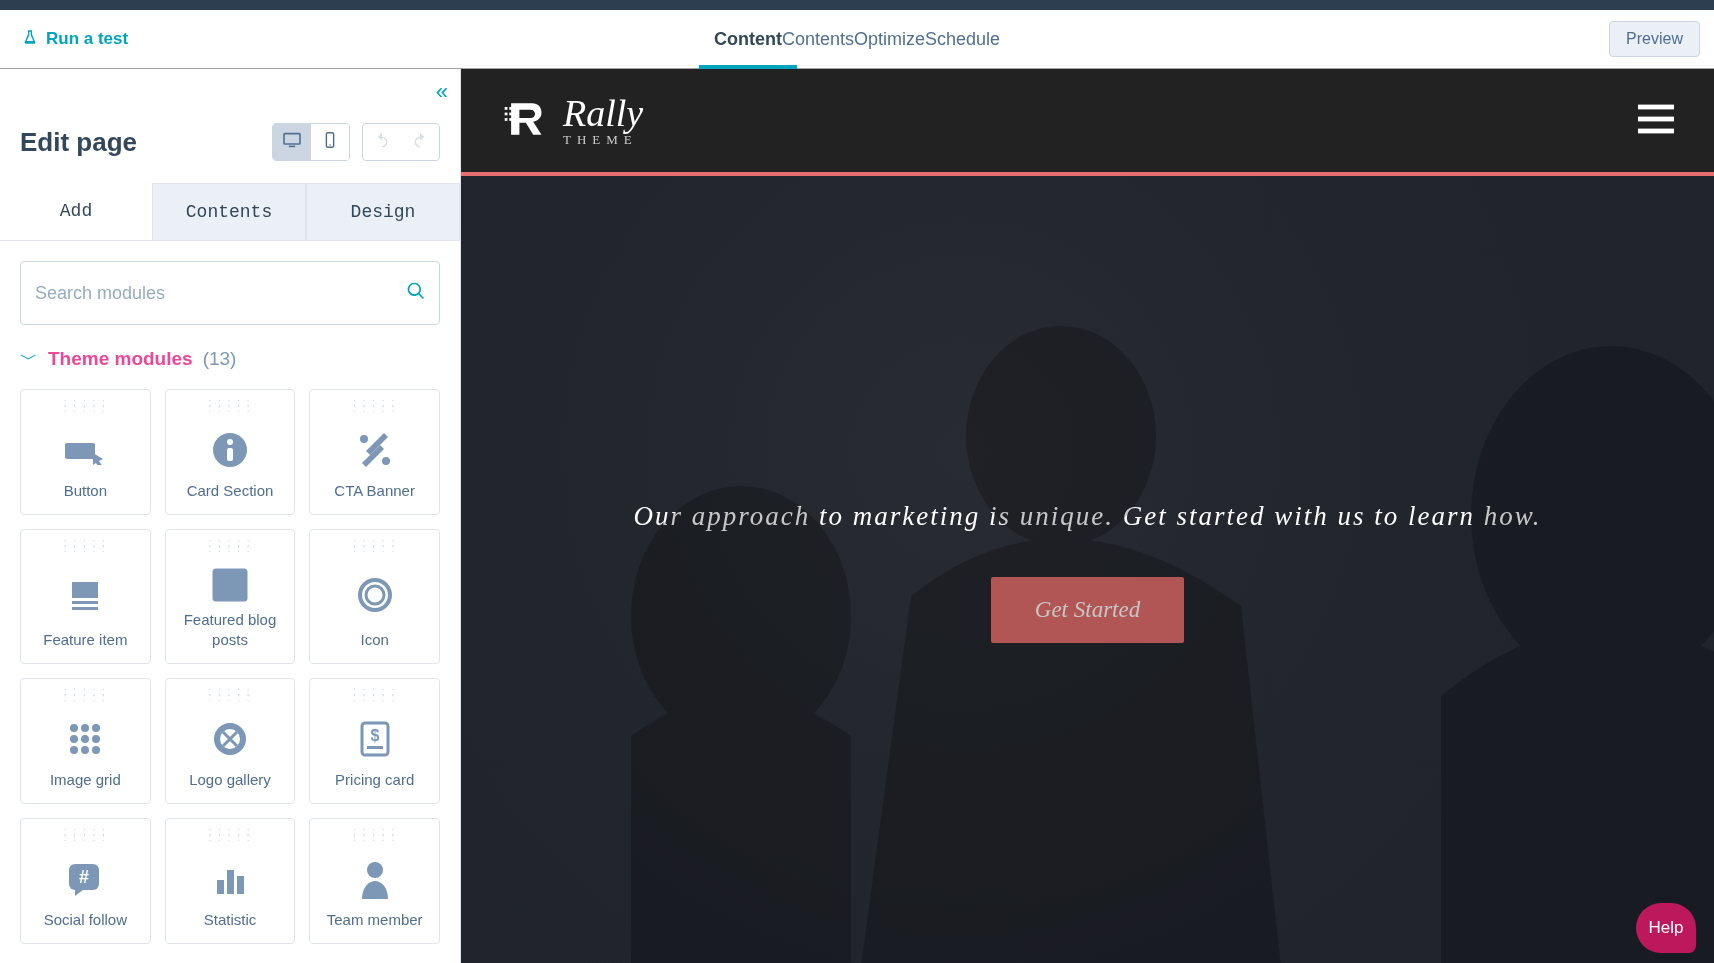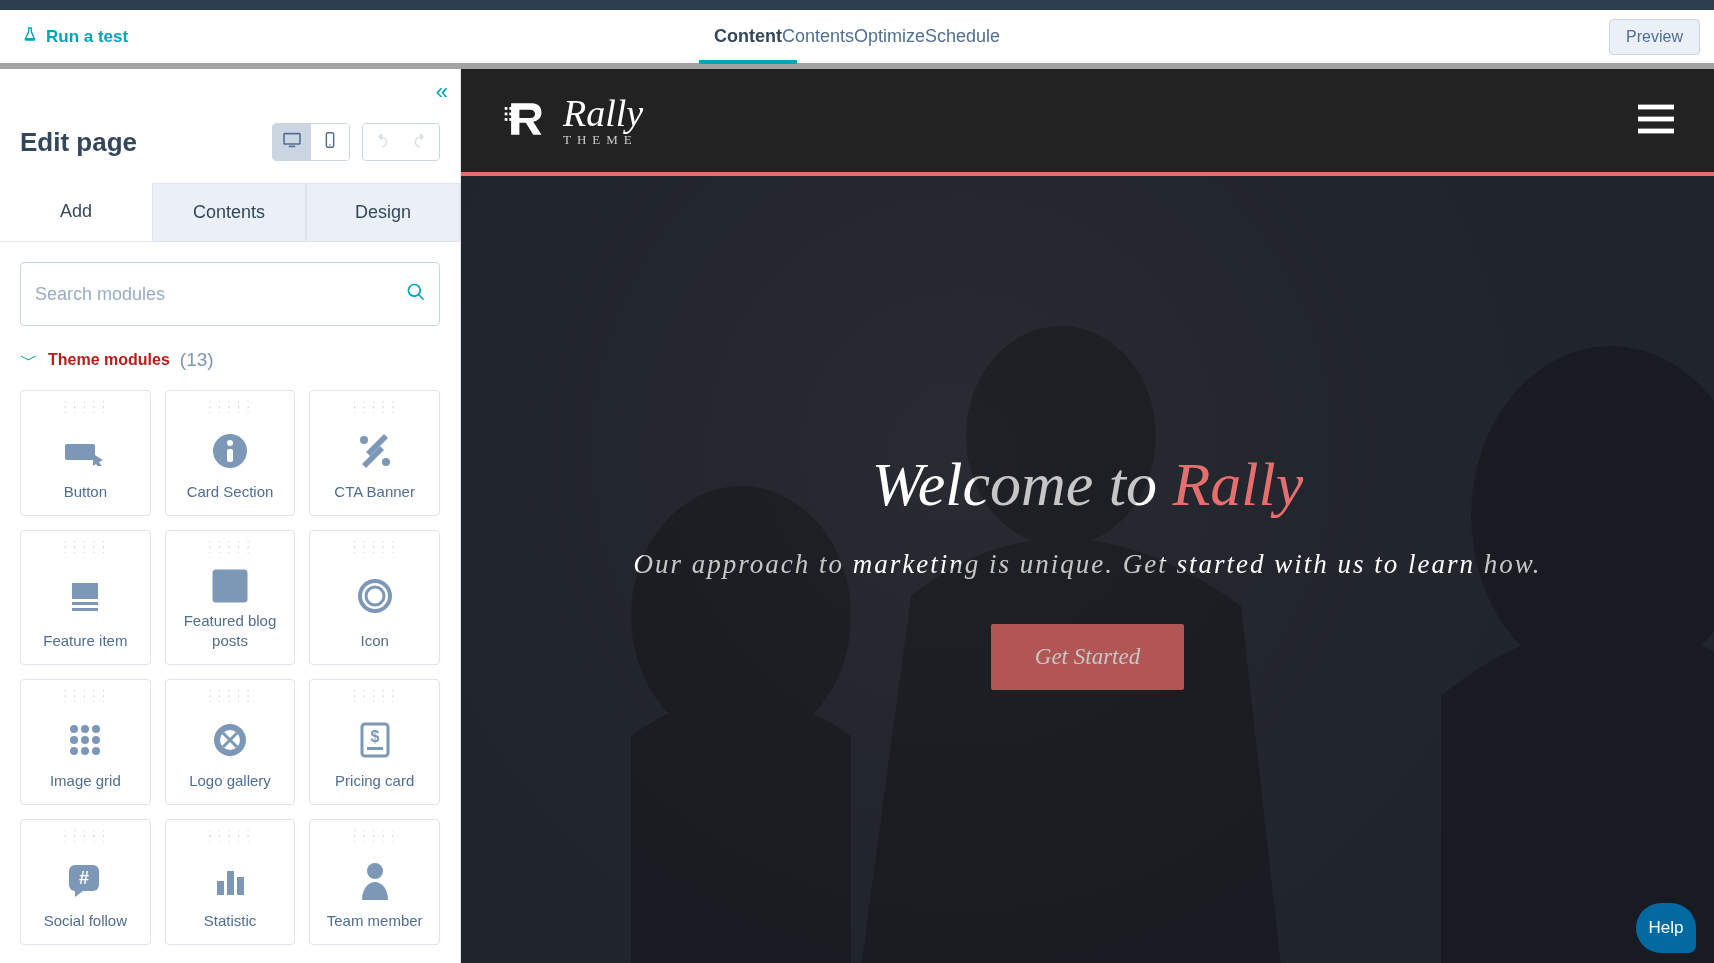"Run a test" .toolbar { border-bottom: 6px solid #a3a3a3 -> 1px solid #a3a3a3 }
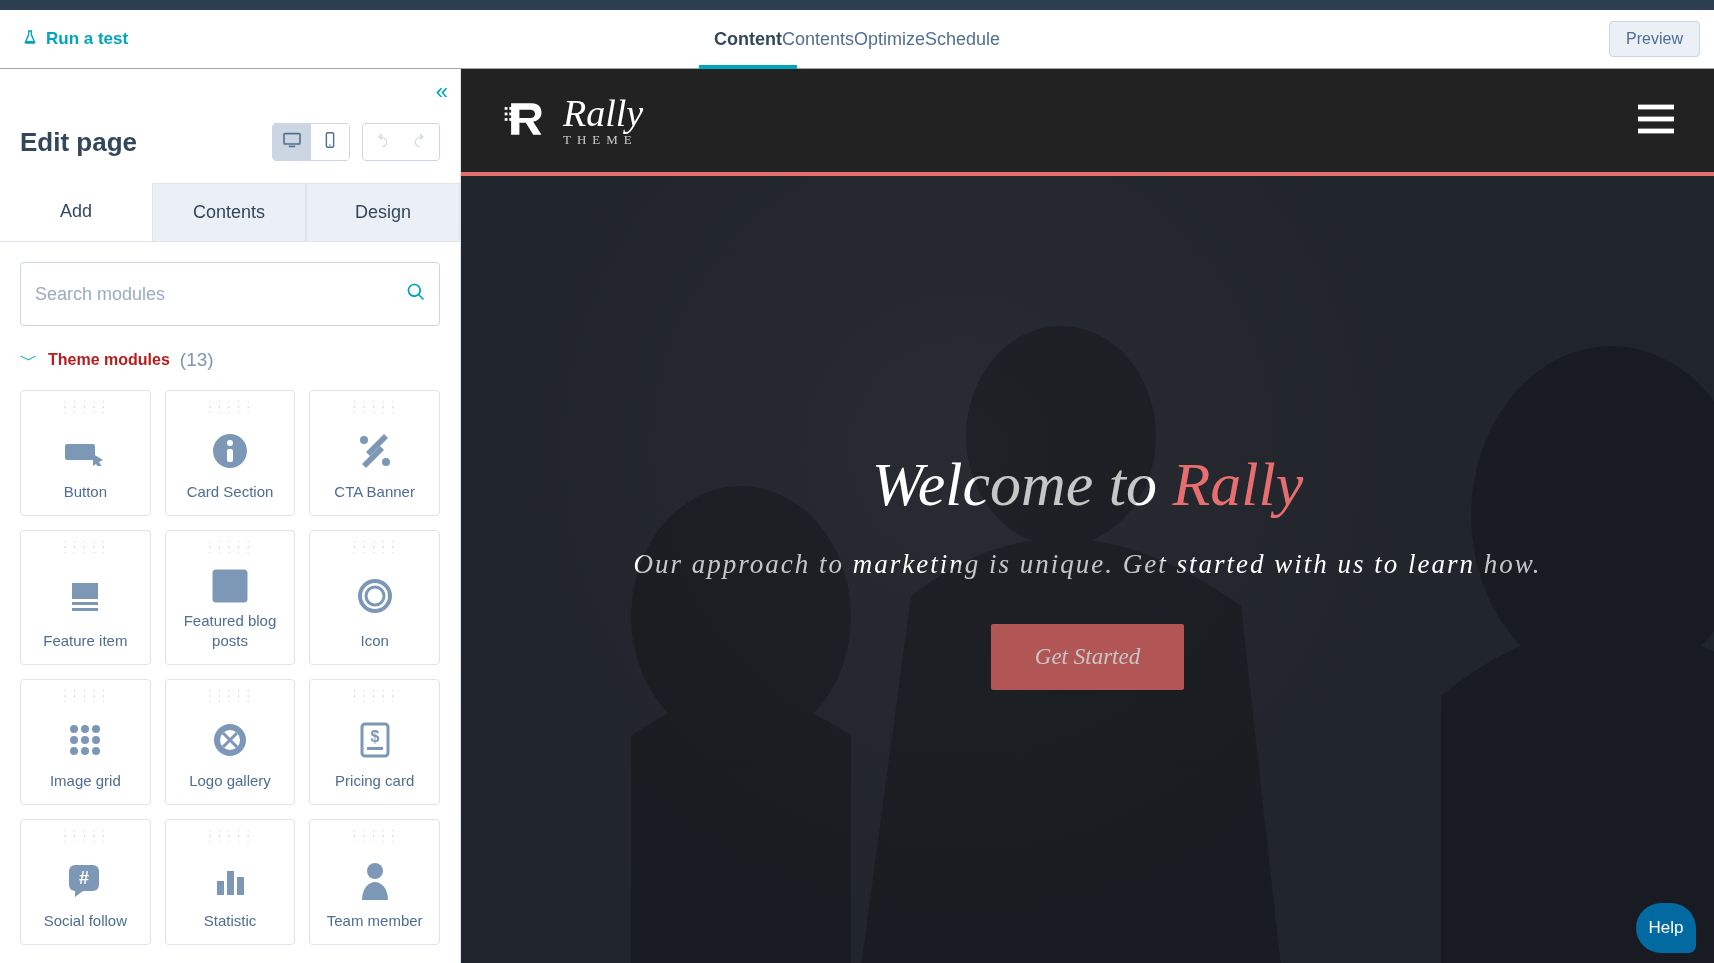"Add" .subtab { font-family: none -> Liberation Mono, monospace }
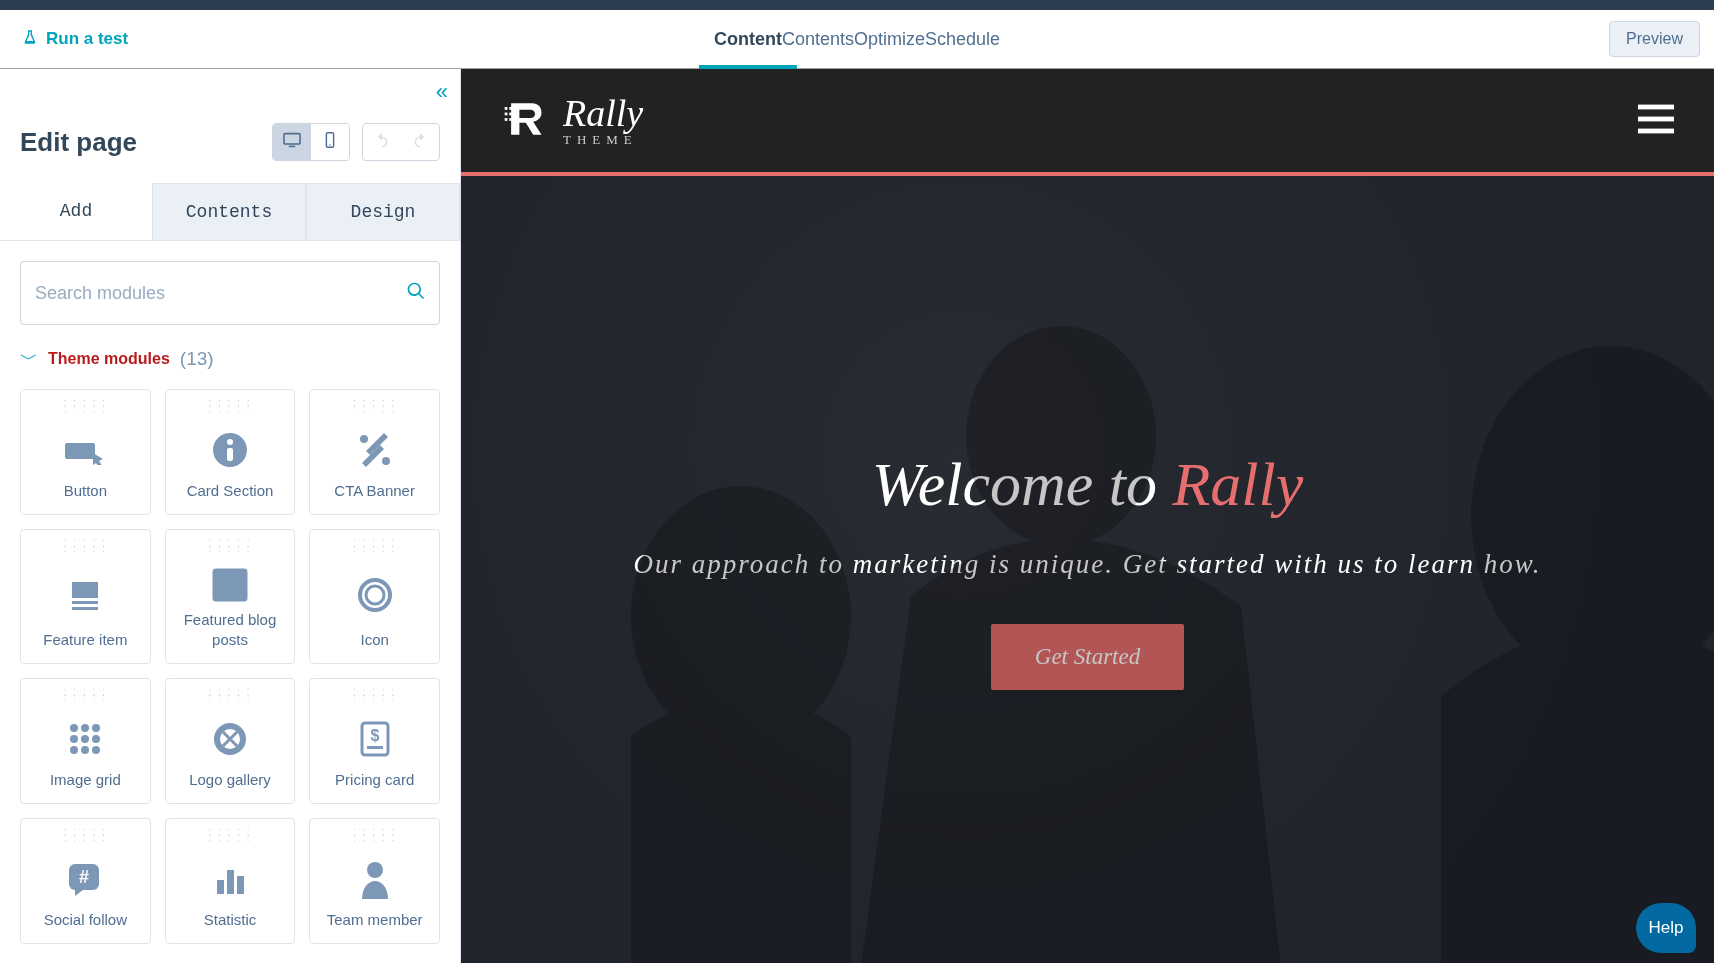"Theme modules" .section-title { color: #b91c1c -> #ec4899; font-size: 16px -> 19px }
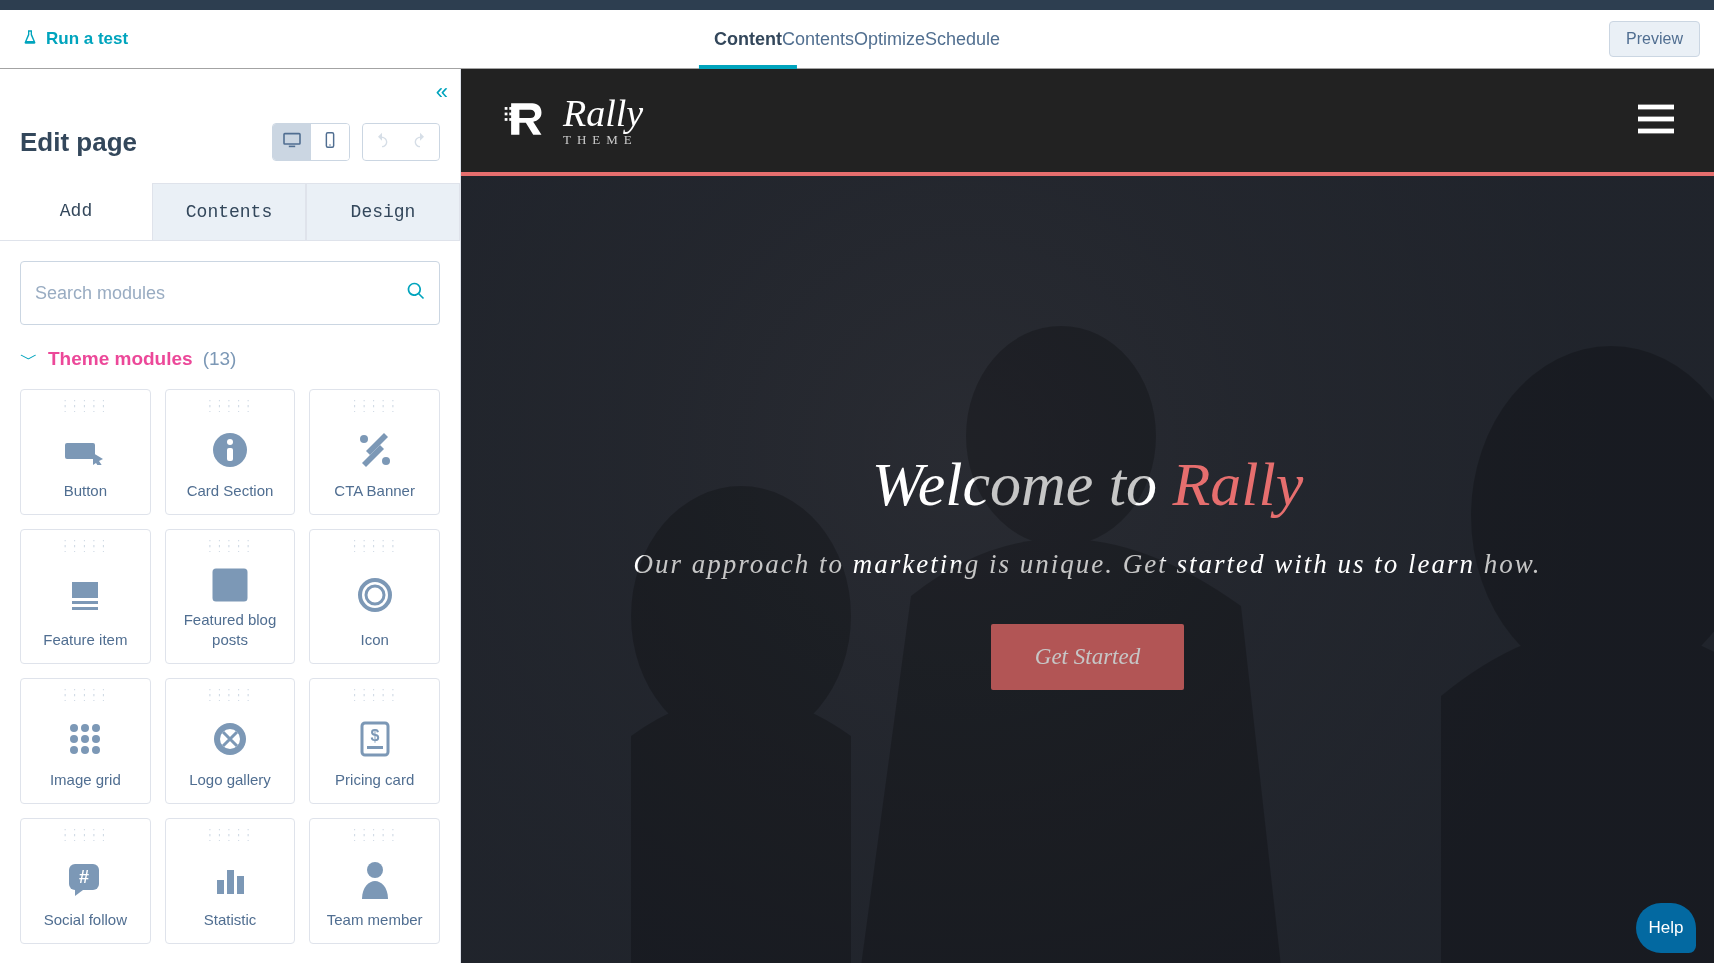"Welcome to Rally" h1 { html: <h1> <span>Welcome to </span><span>Rally</span> </h1> -> none }
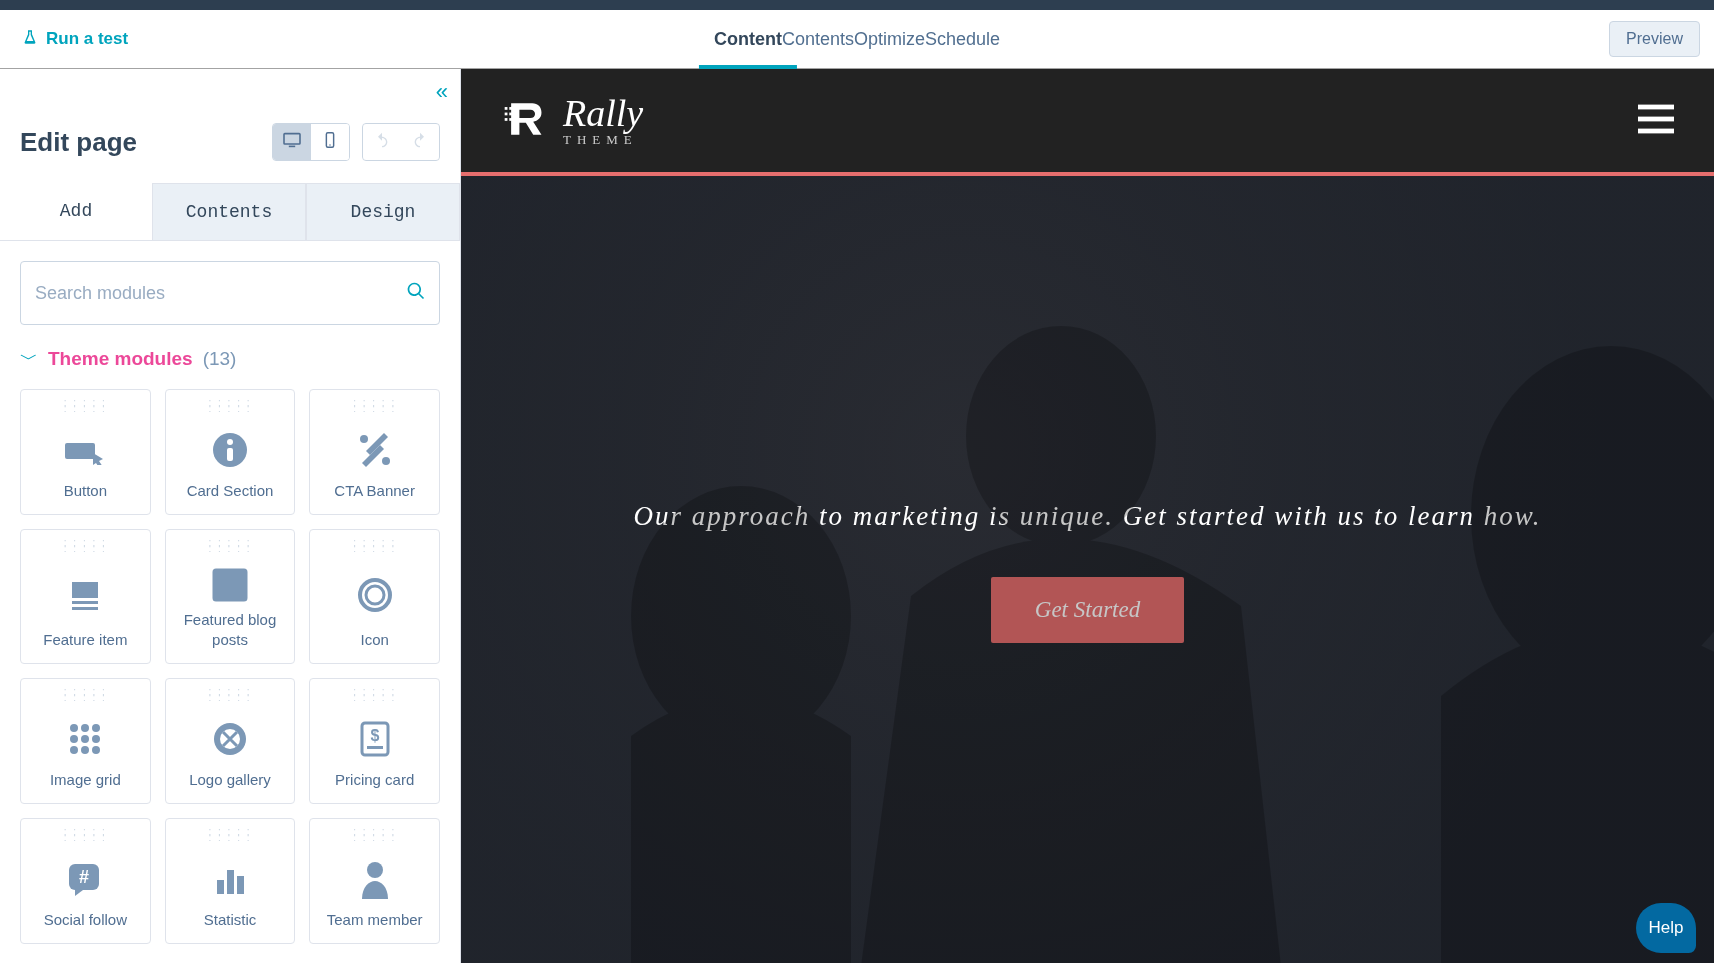"Help" .help-bubble { background: #0369a1 -> #be185d }
